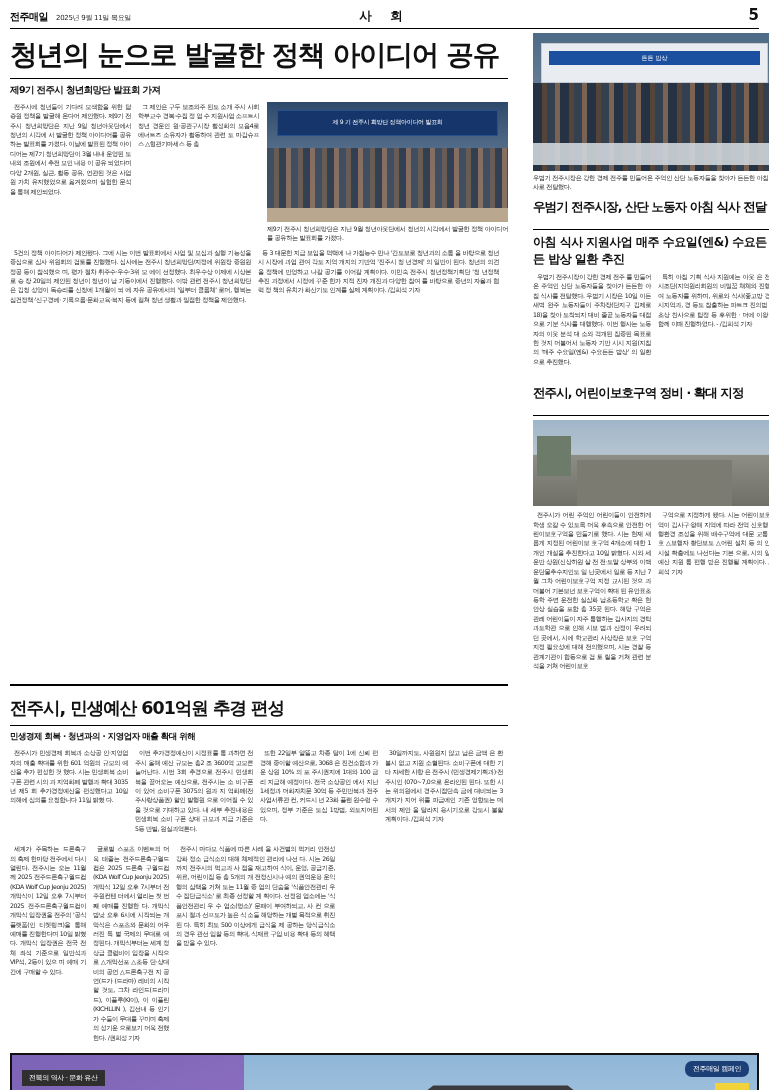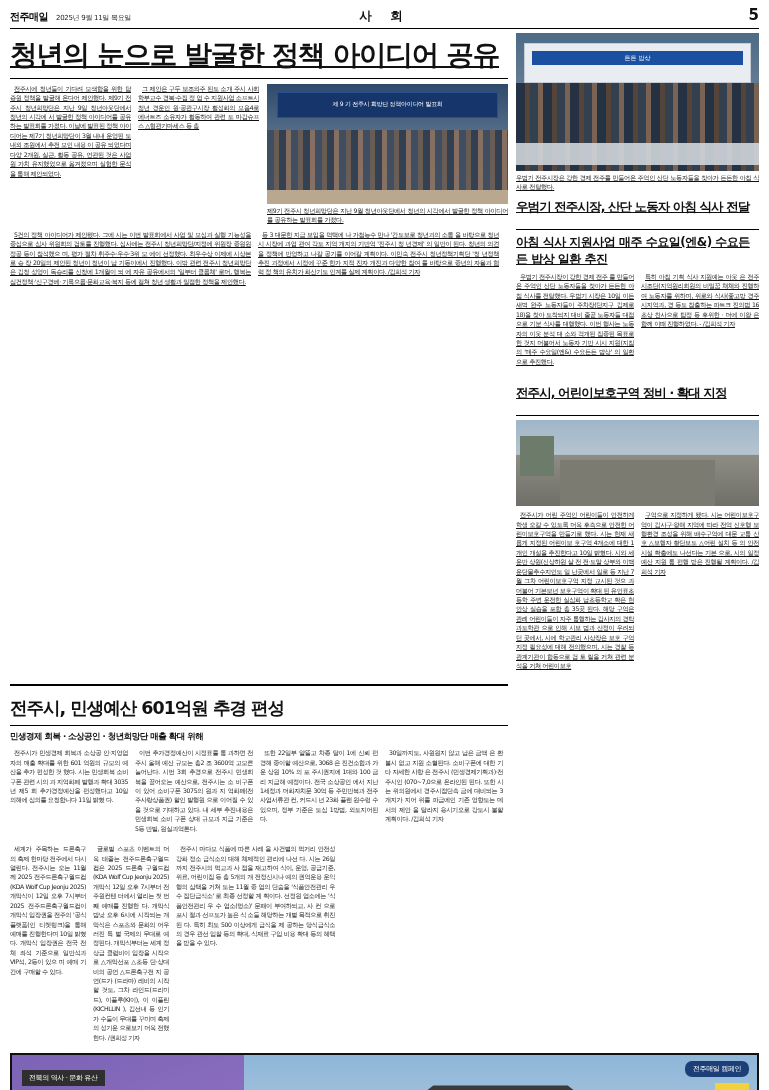"청년의 눈으로 발굴한 정책 아이디어" .top-region { gap: 8px -> 25px; text-decoration: underline -> none }
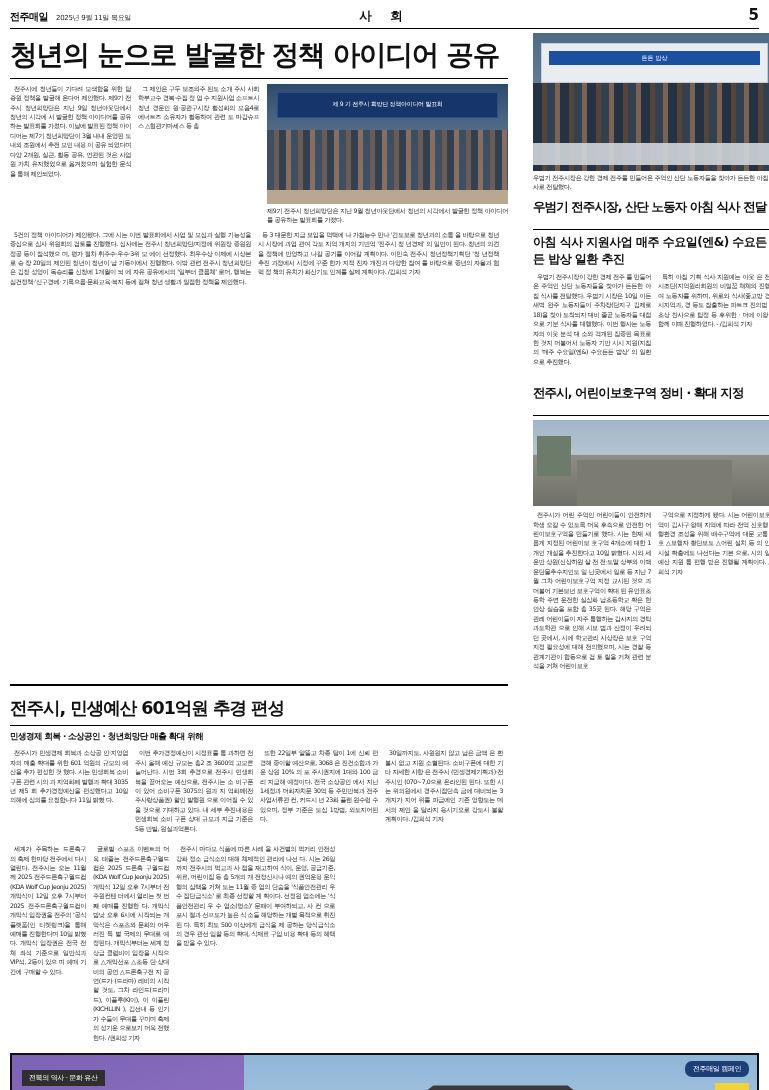"제9기 전주시 청년희망단 발표회 가져" div.subhead { html: none -> <div>제9기 전주시 청년희망단 발표회 가져</div> }
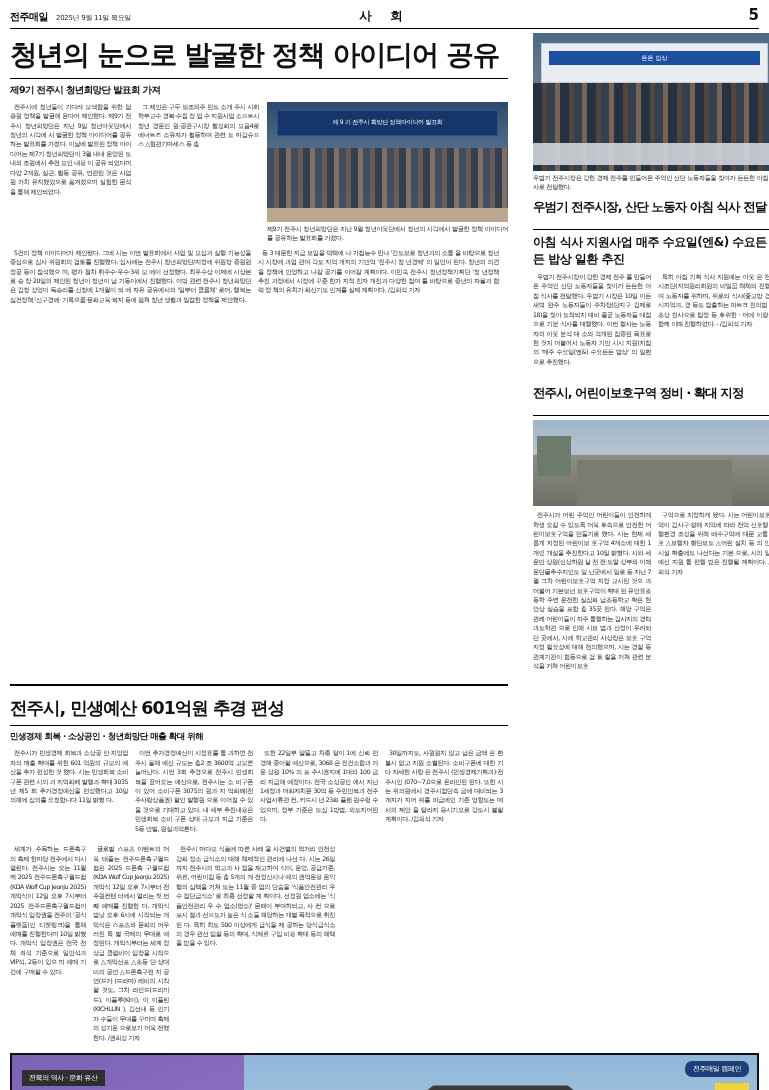"민생경제 회복 · 소상공인 ·" div.kicker { text: 소상공인 · 청년희망단 -> 청년과의 · 지영업자 }
